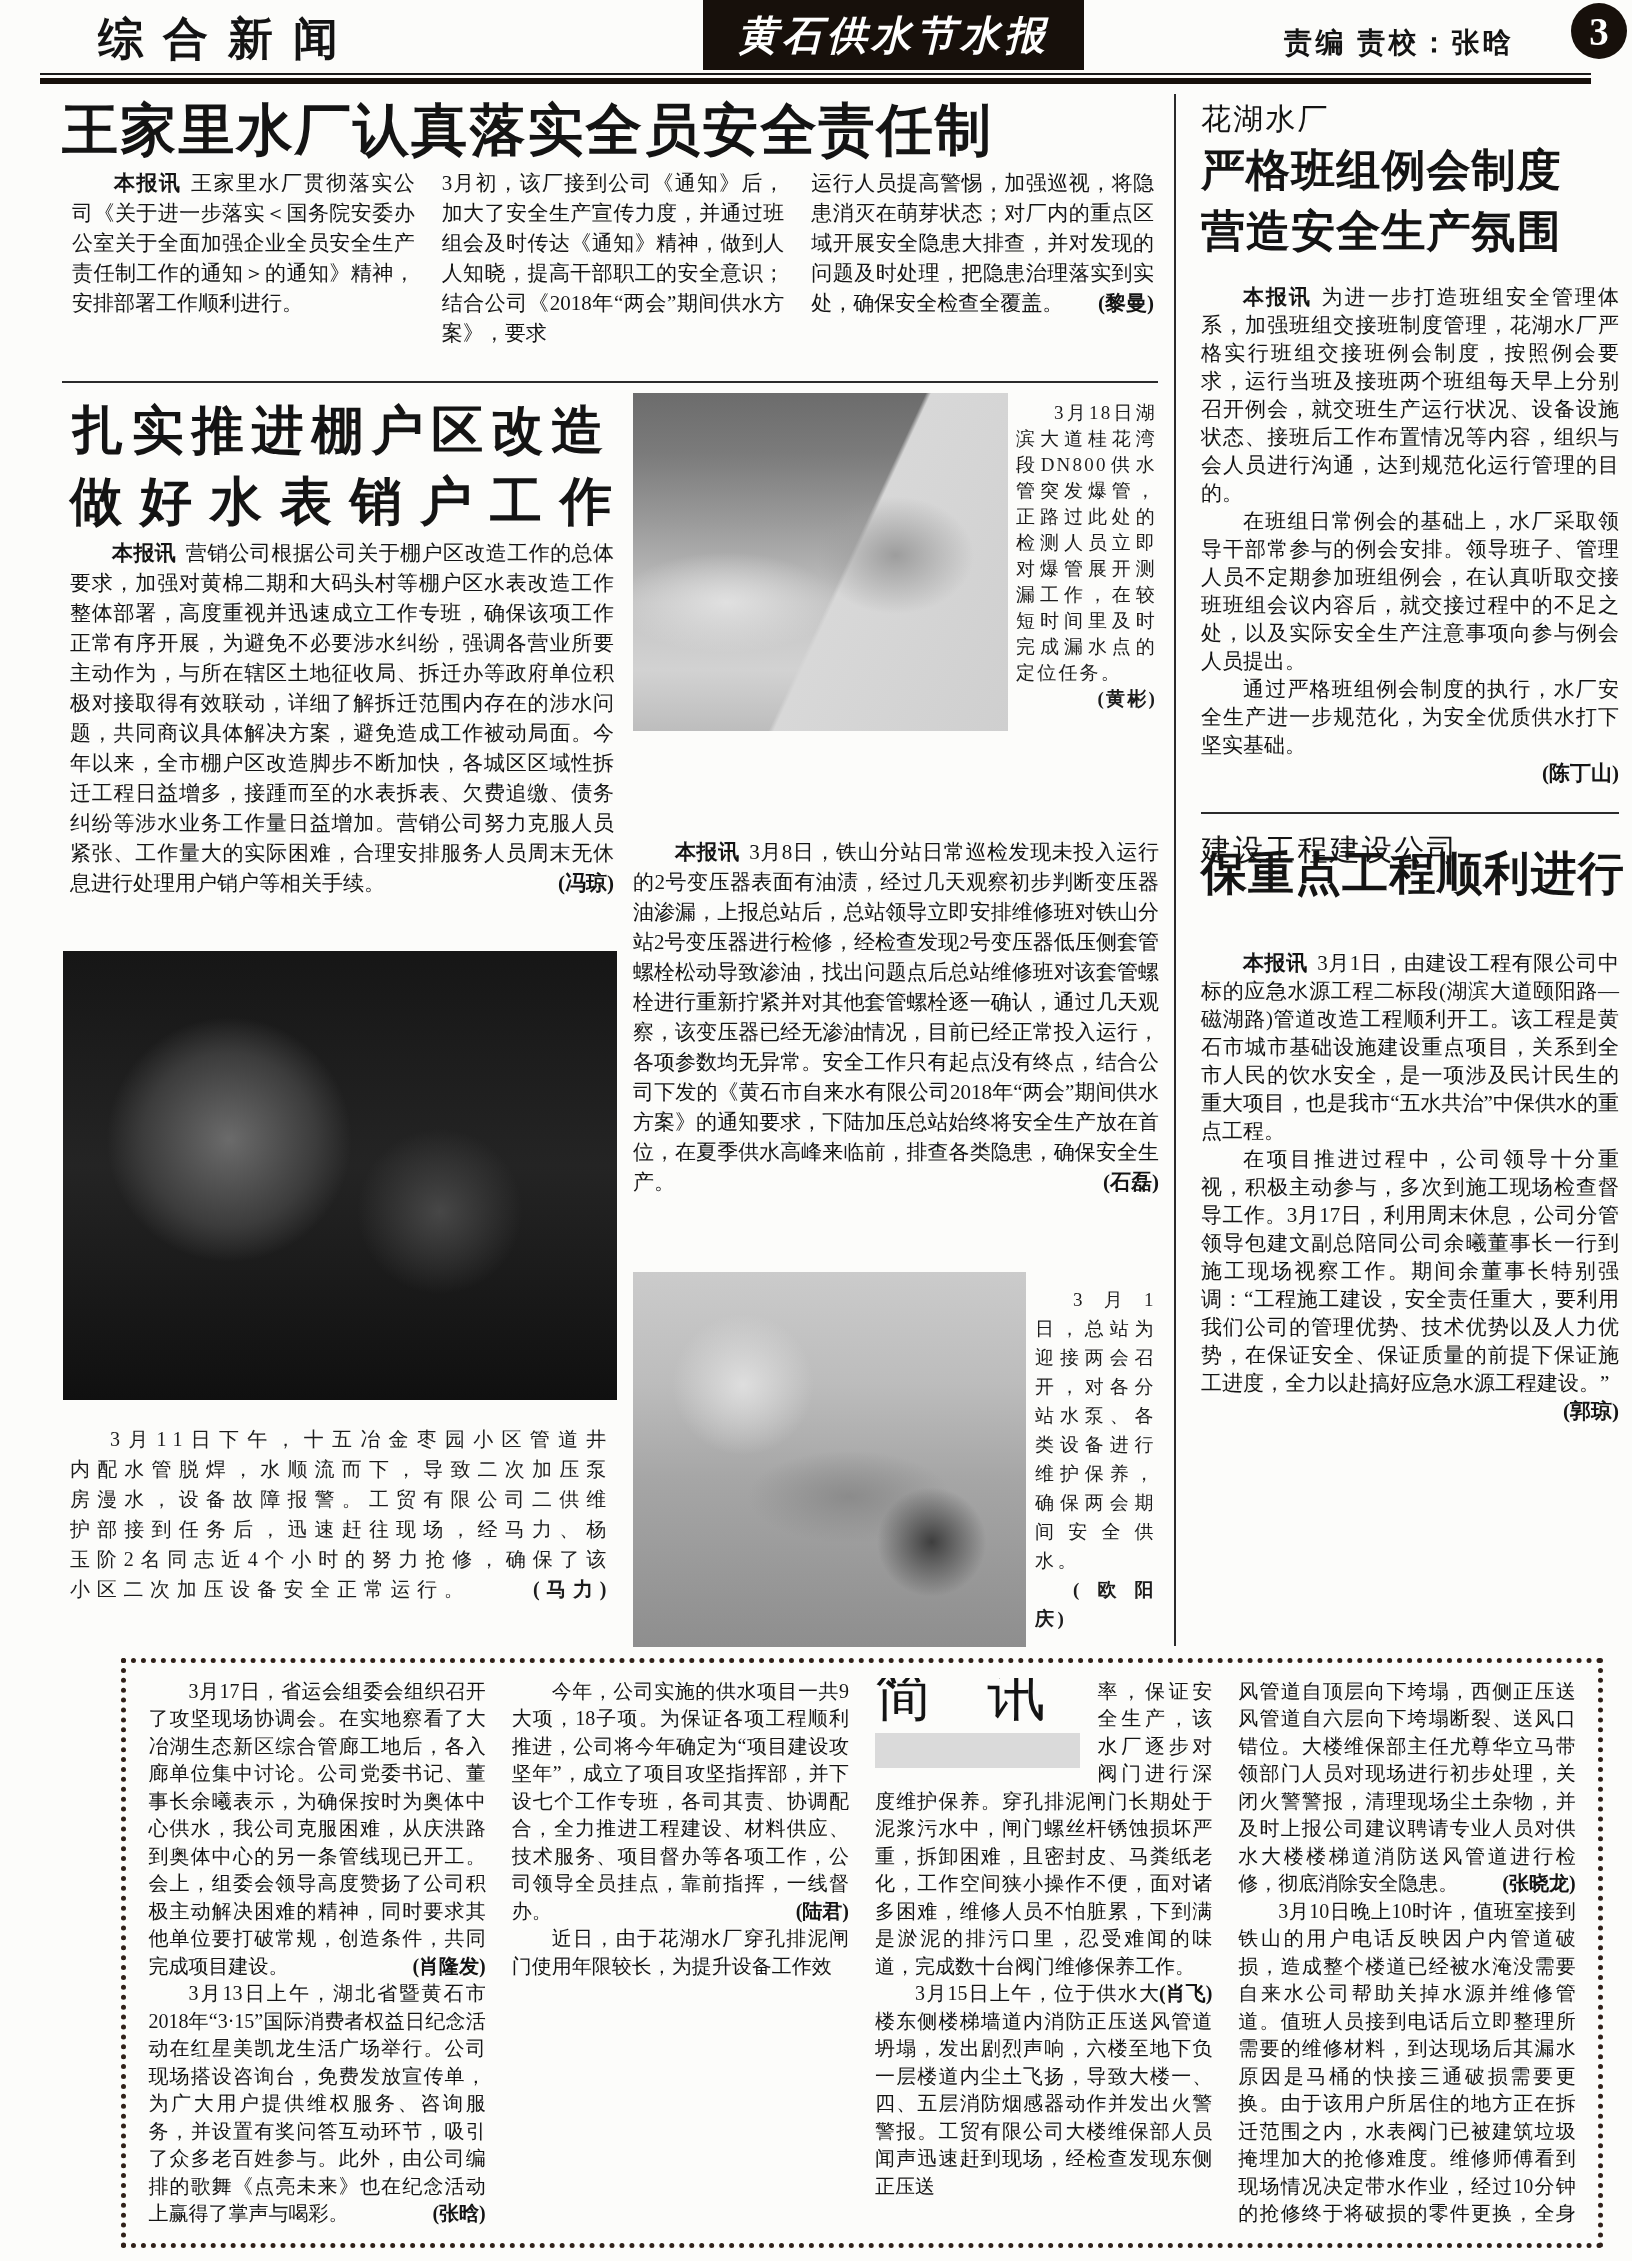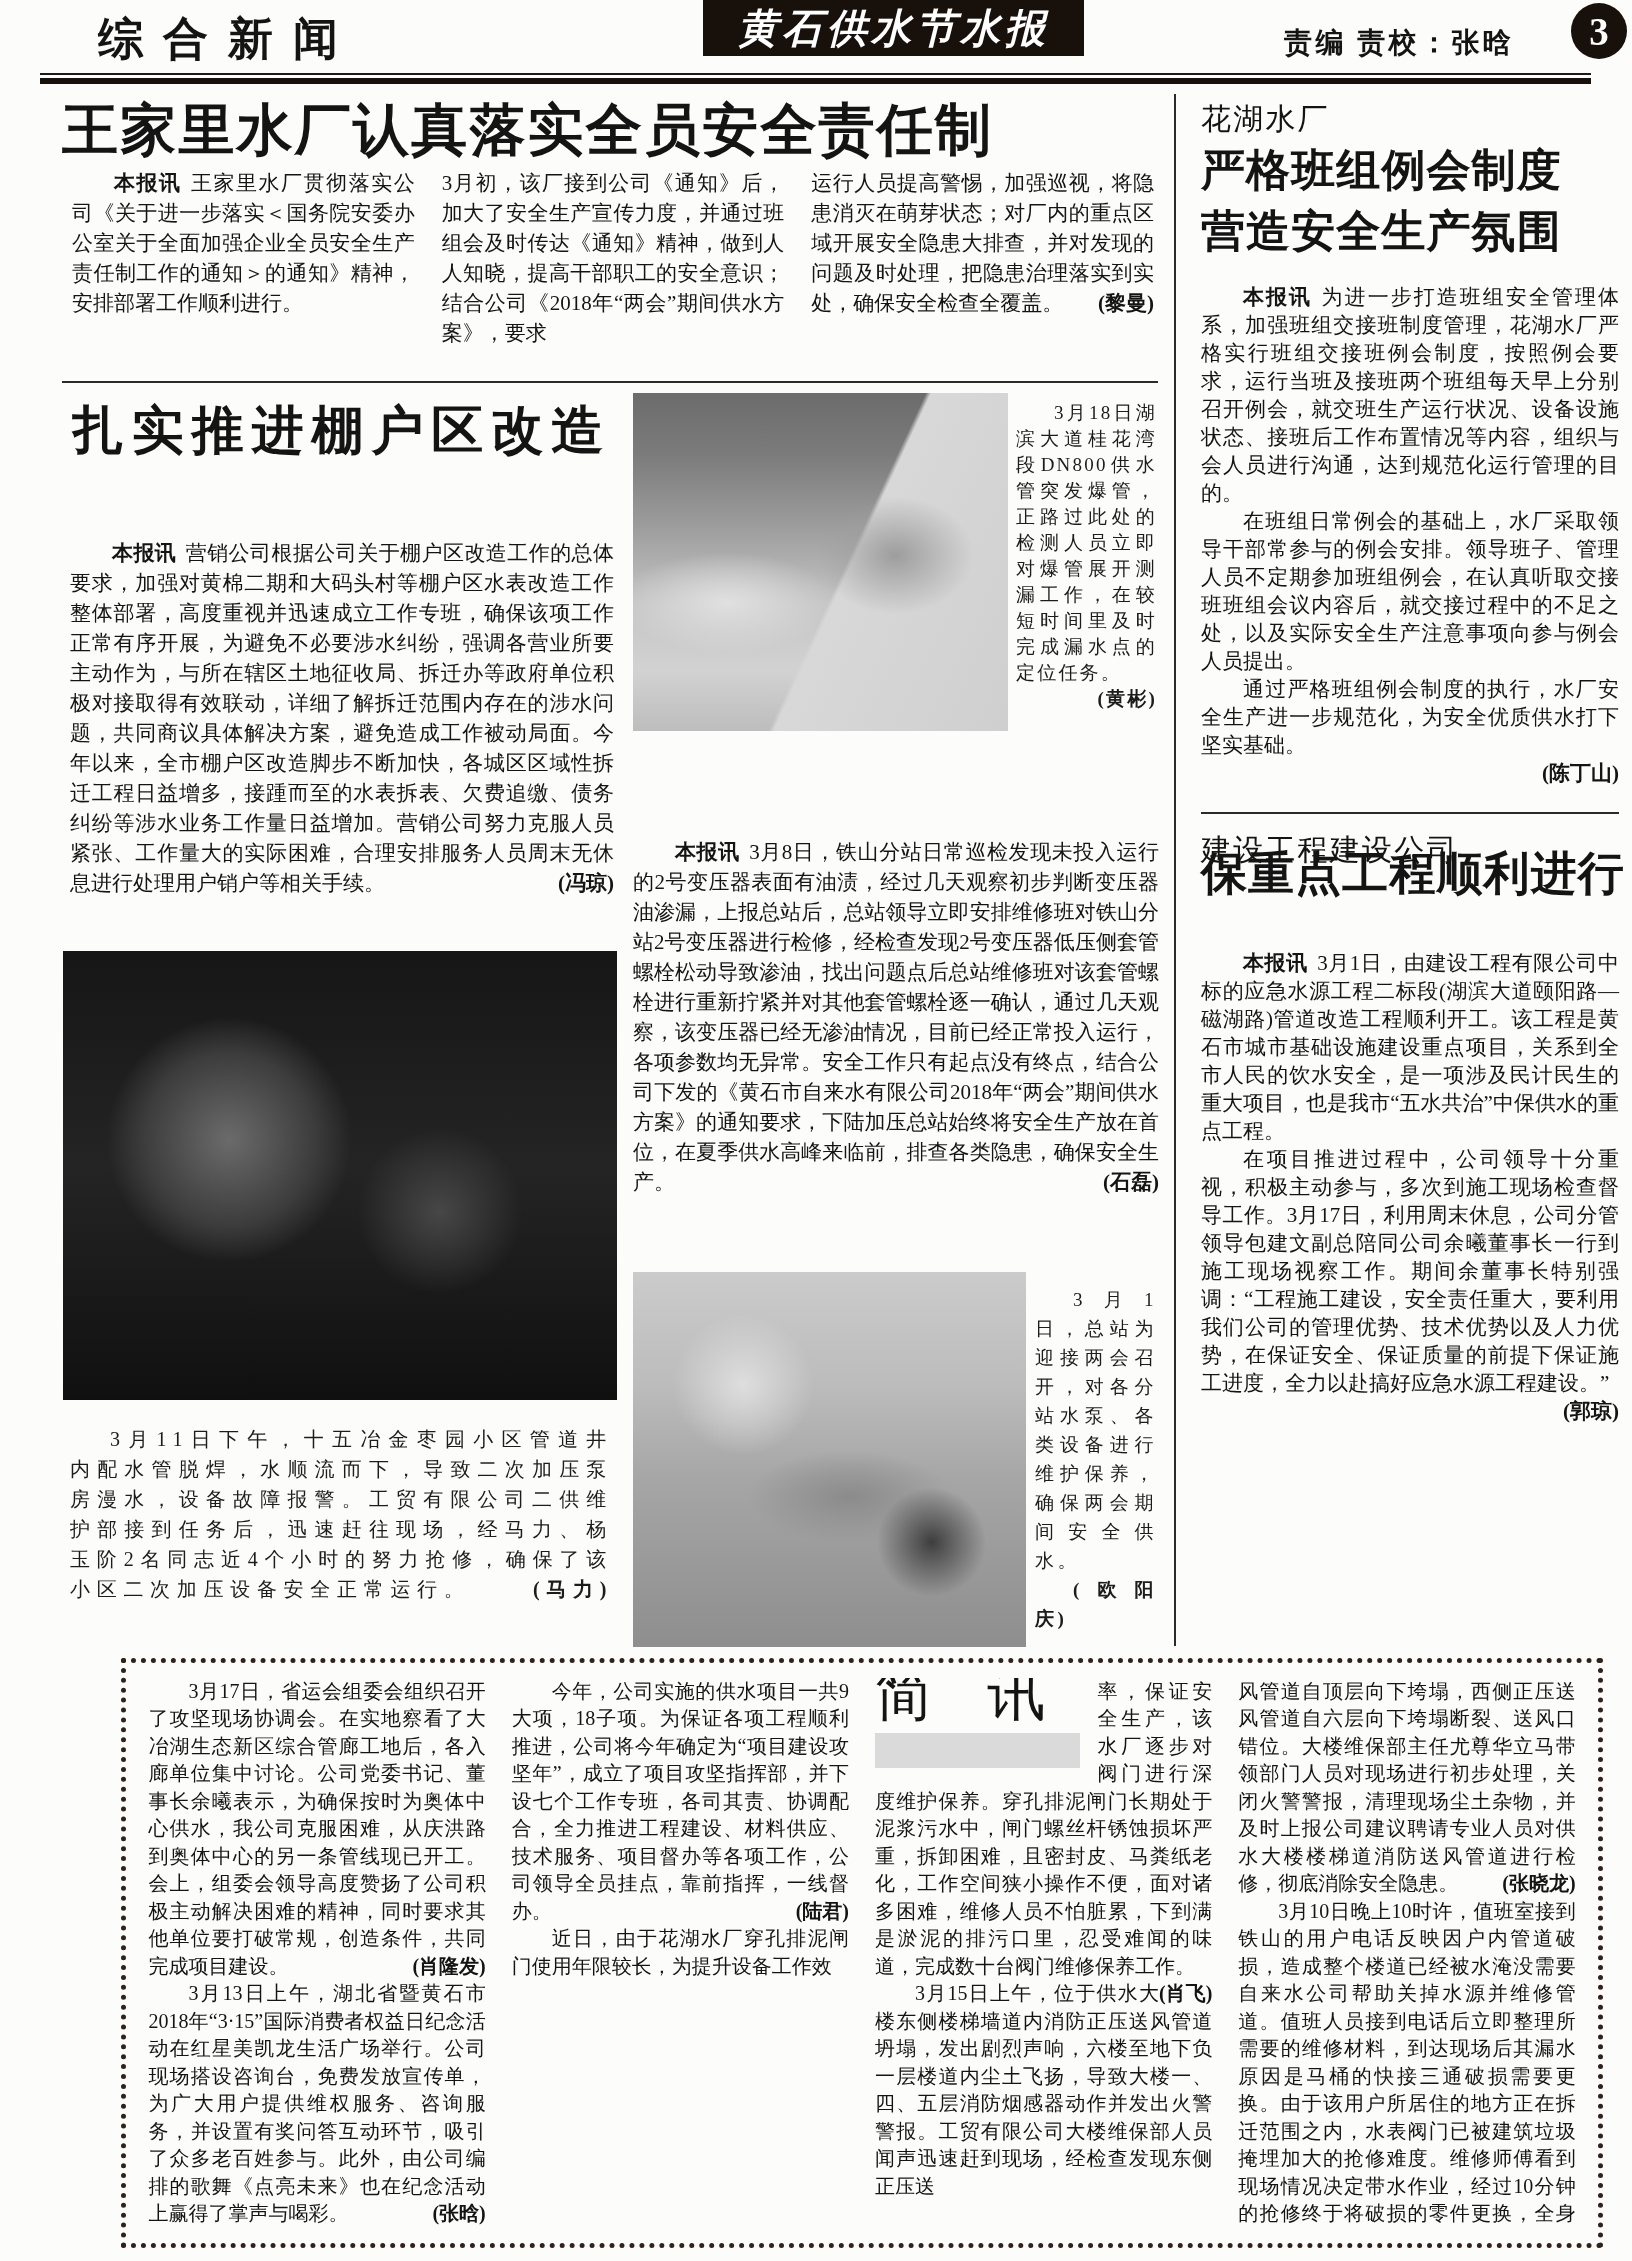"黄石供水节水报" .masthead-box { height: 56px -> 70px }
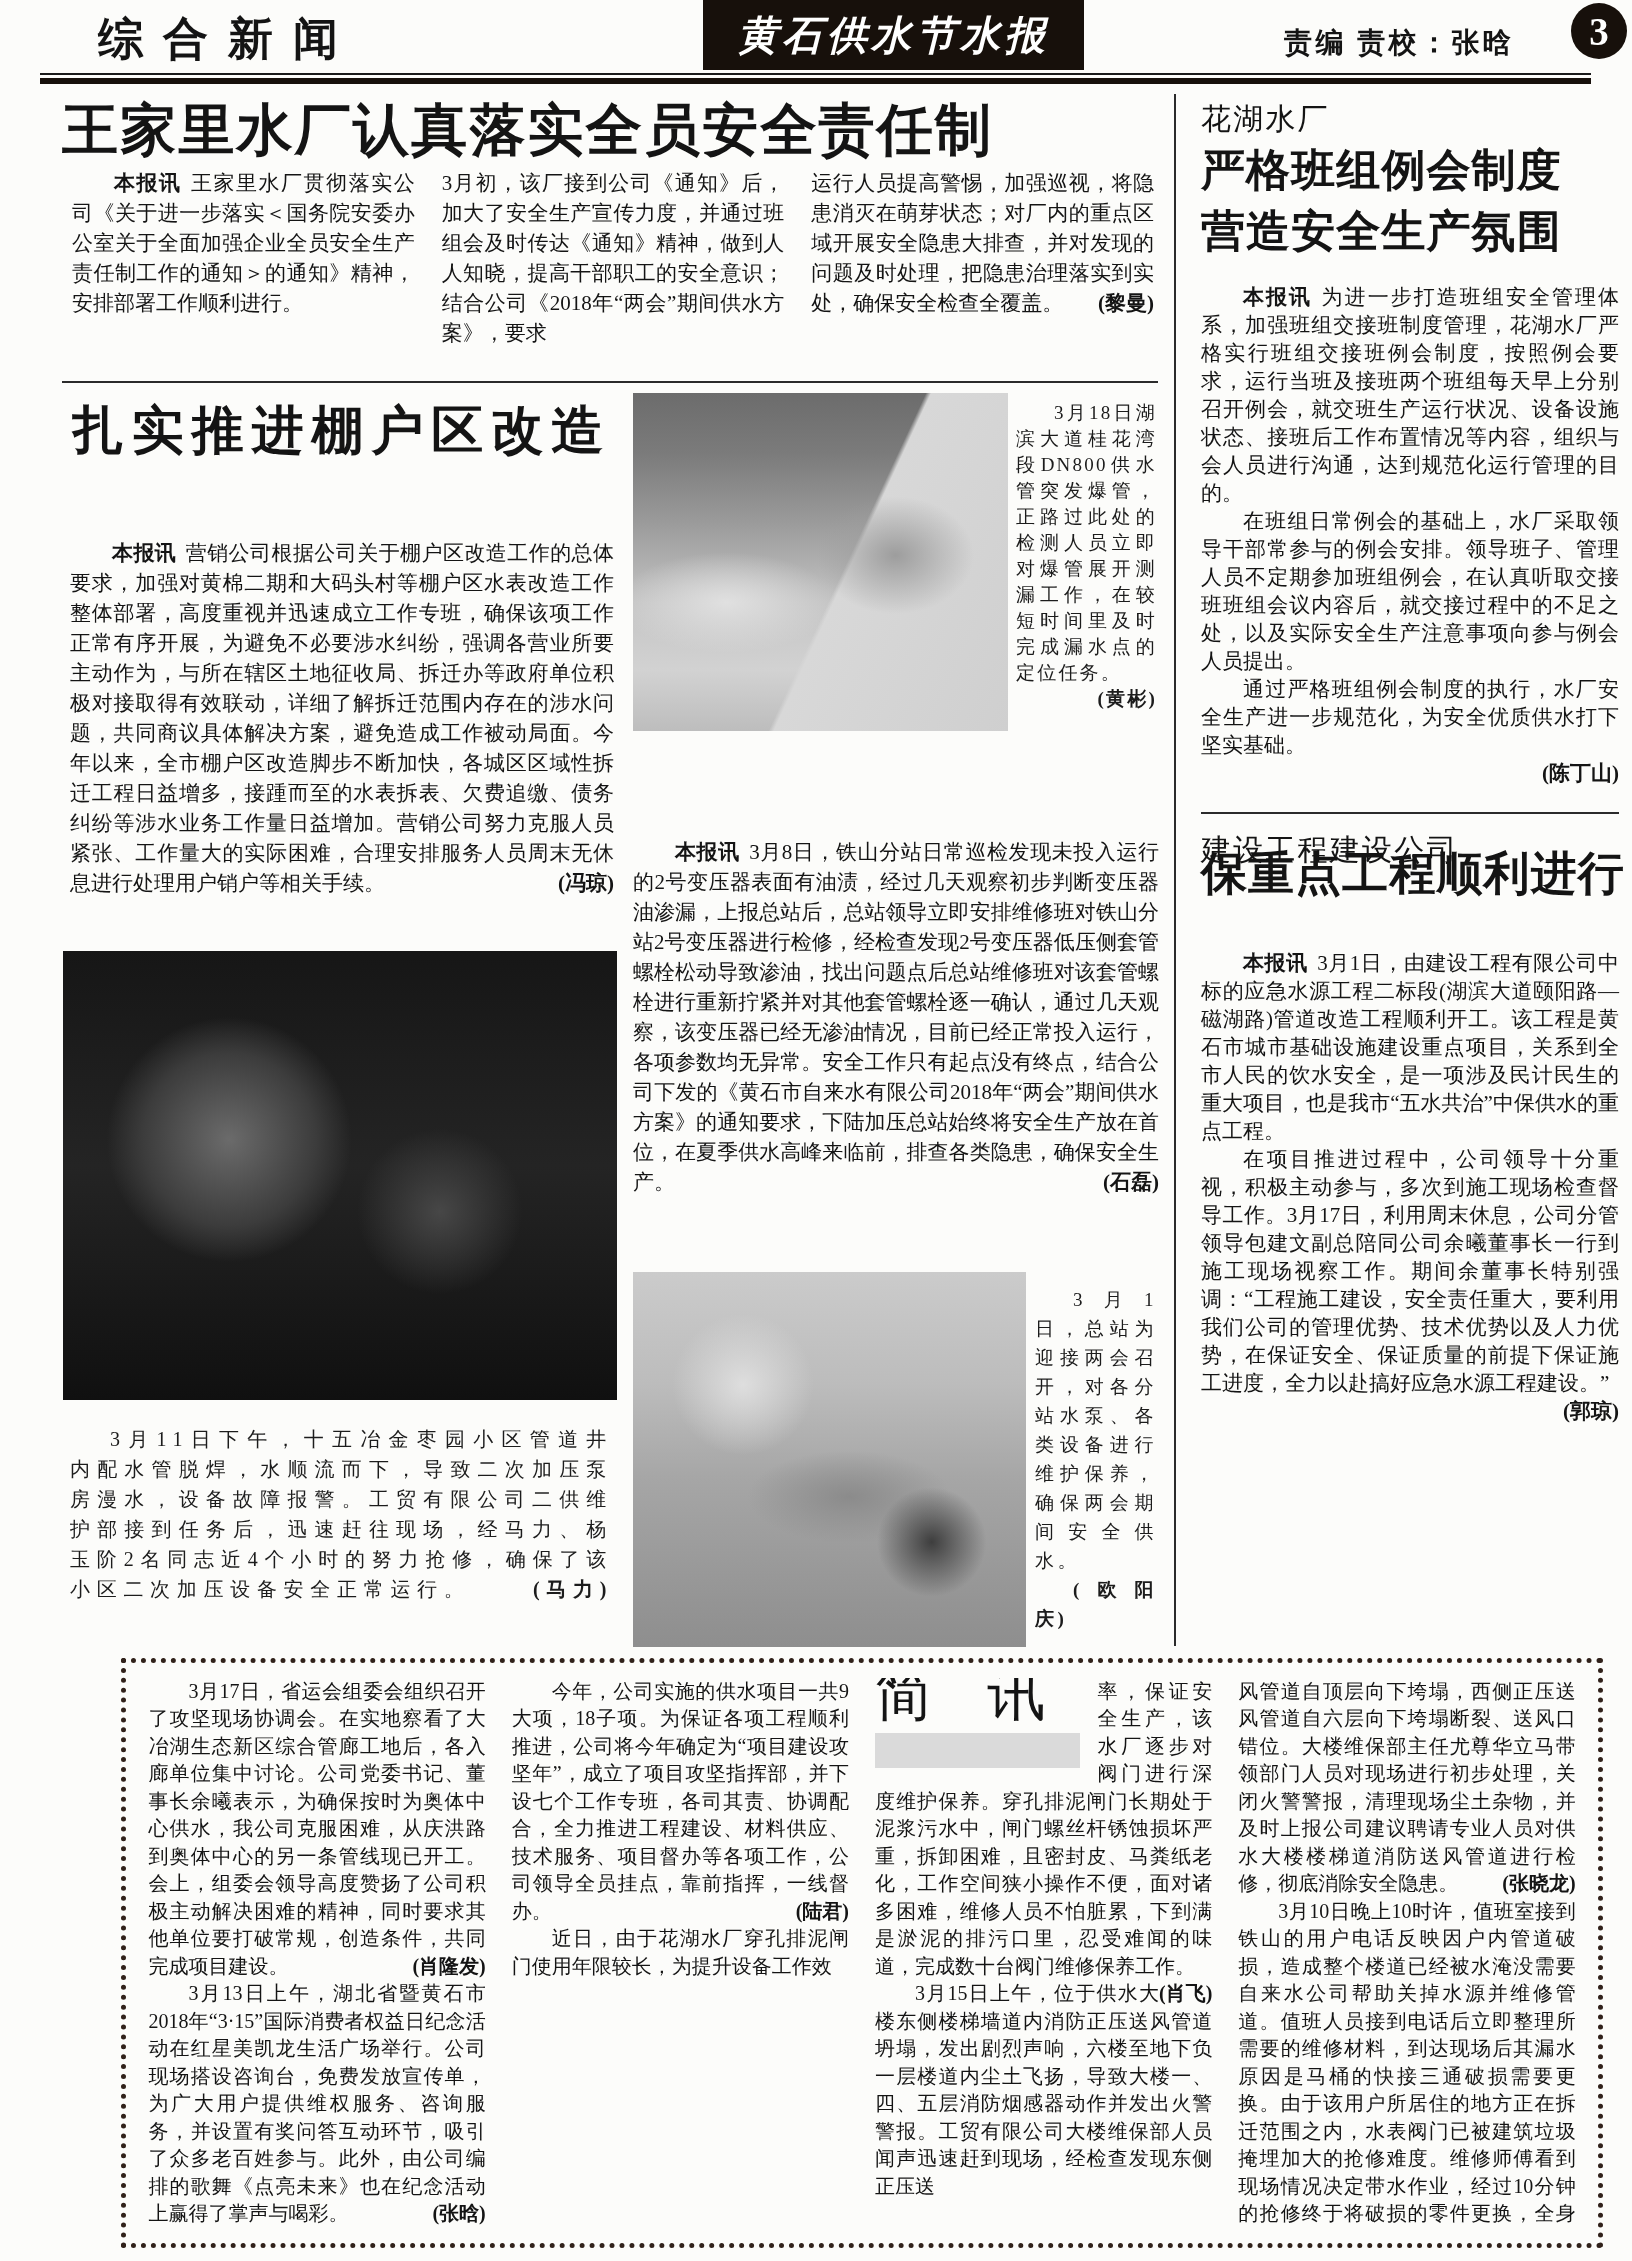"做好水表销户工作" div.abs { html: none -> <div>做好水表销户工作</div> }
